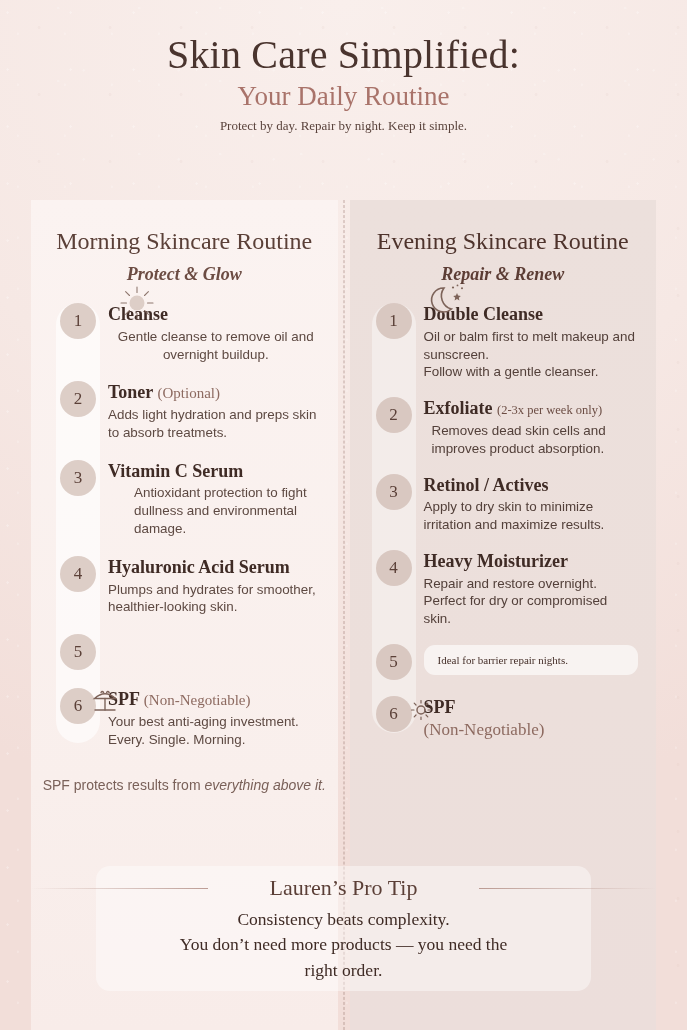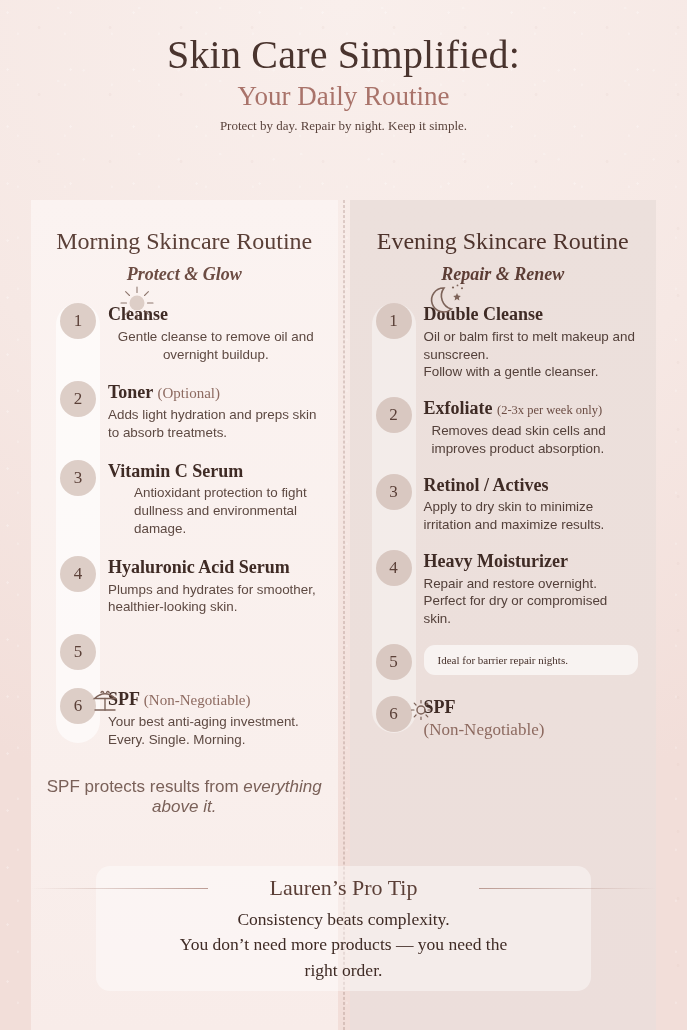"SPF protects results from everything" .foot-note { font-size: 17px -> 14px }
